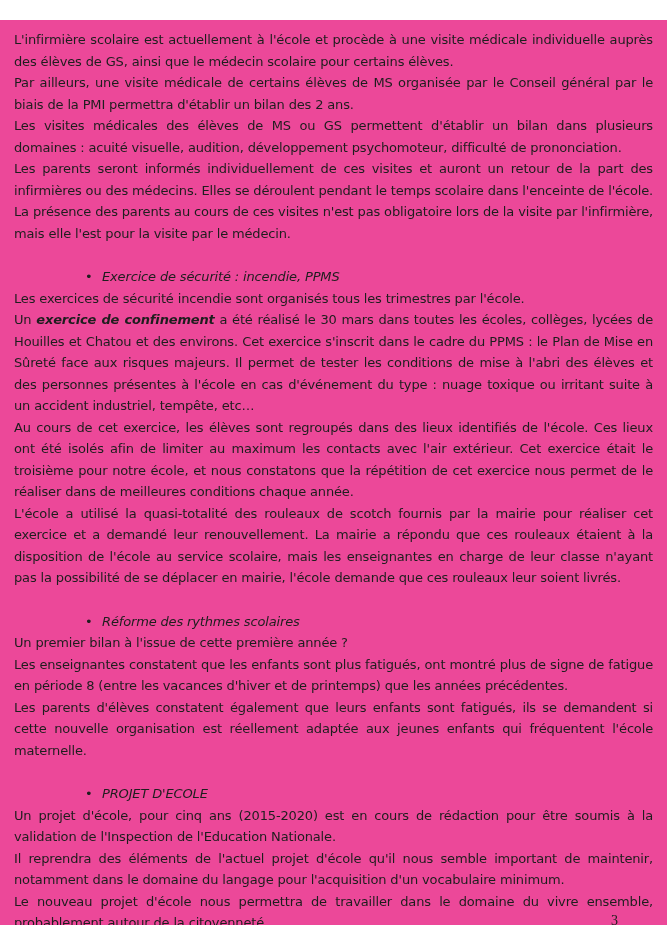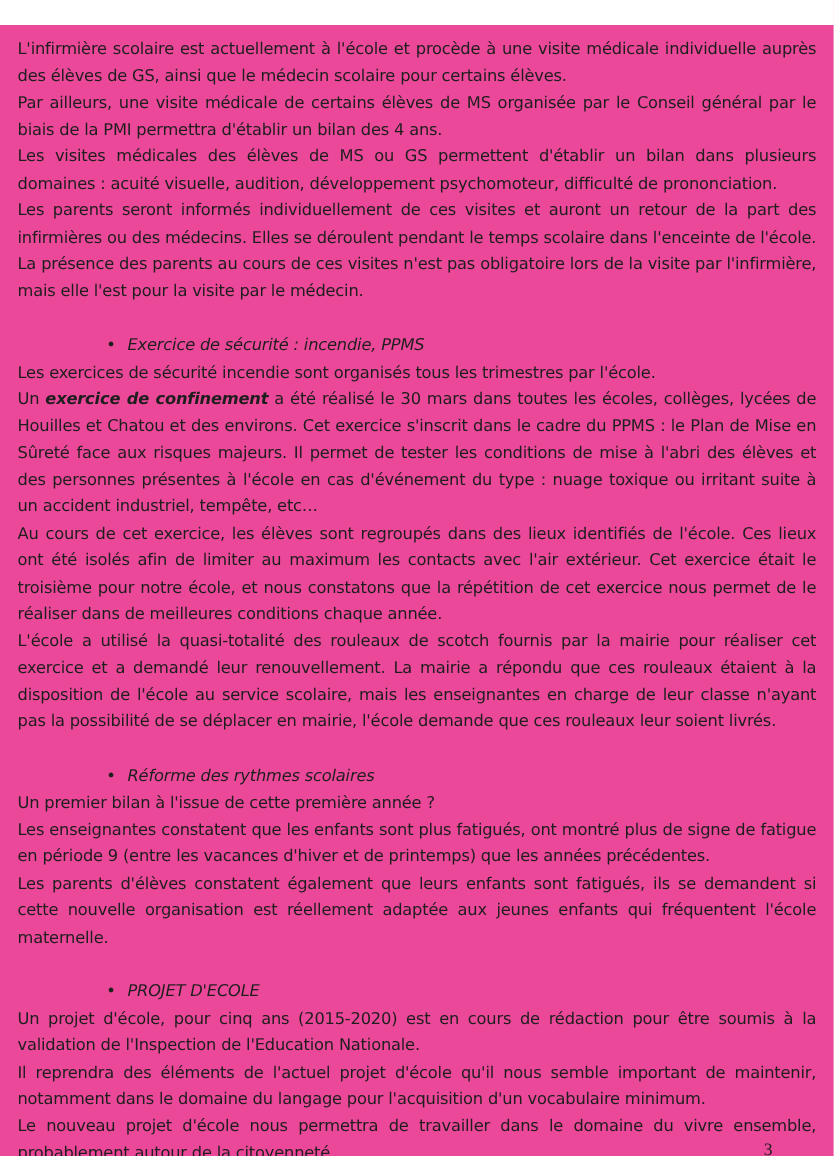"Par ailleurs, une visite médicale" p.para { text: 4 -> 2 }
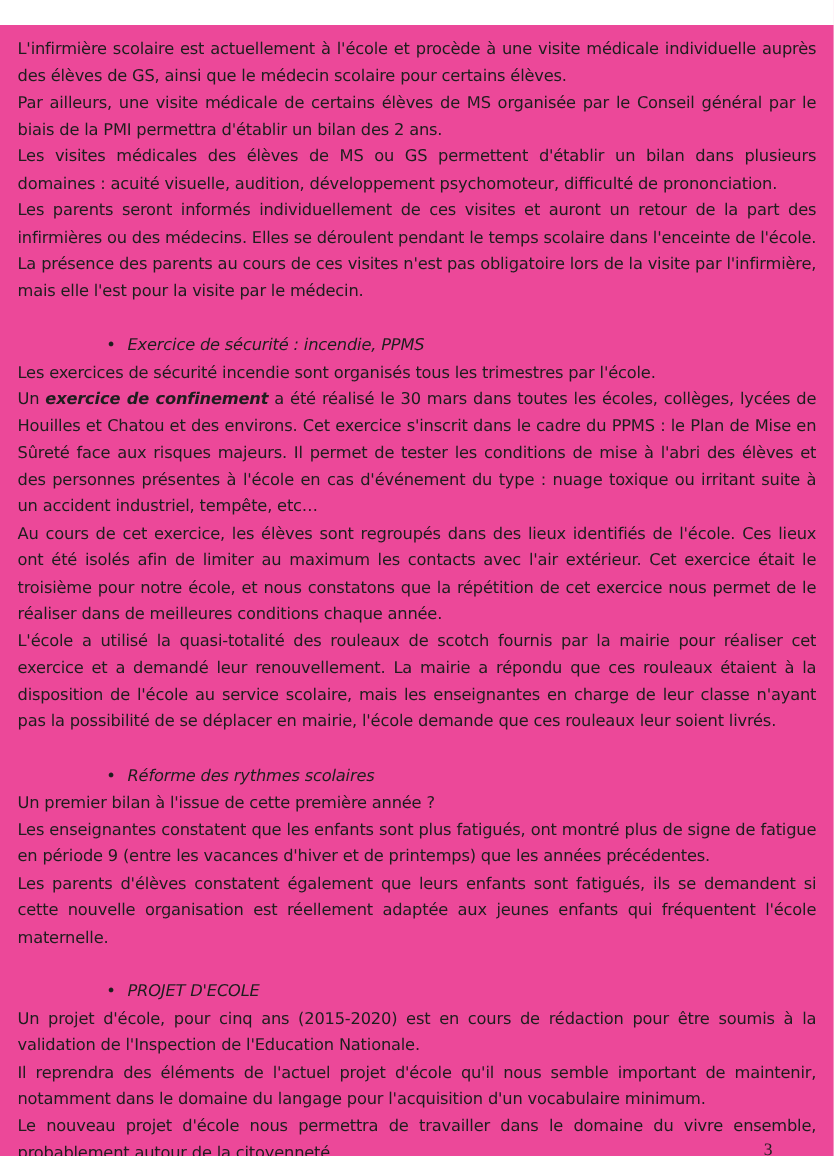"Les enseignantes constatent que les" p.para { text: 9 -> 8 }
